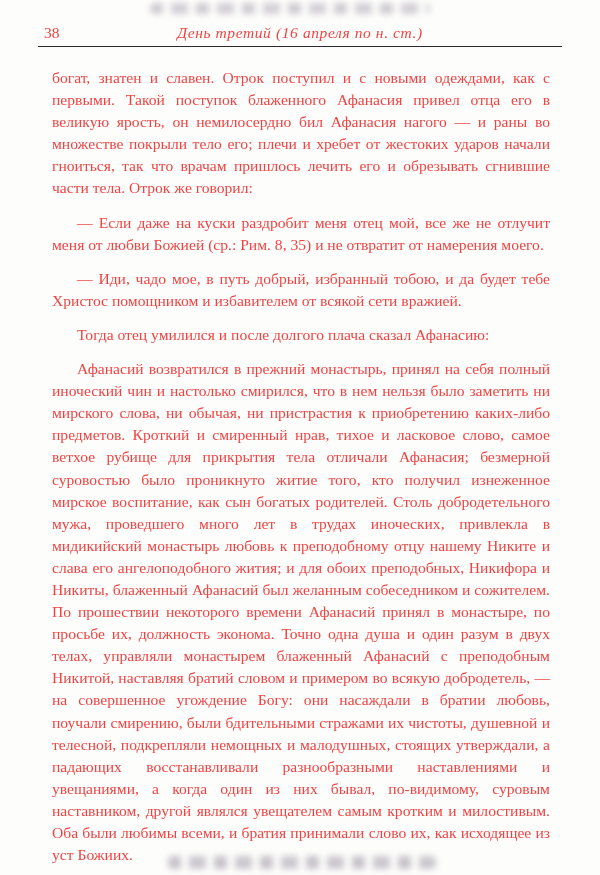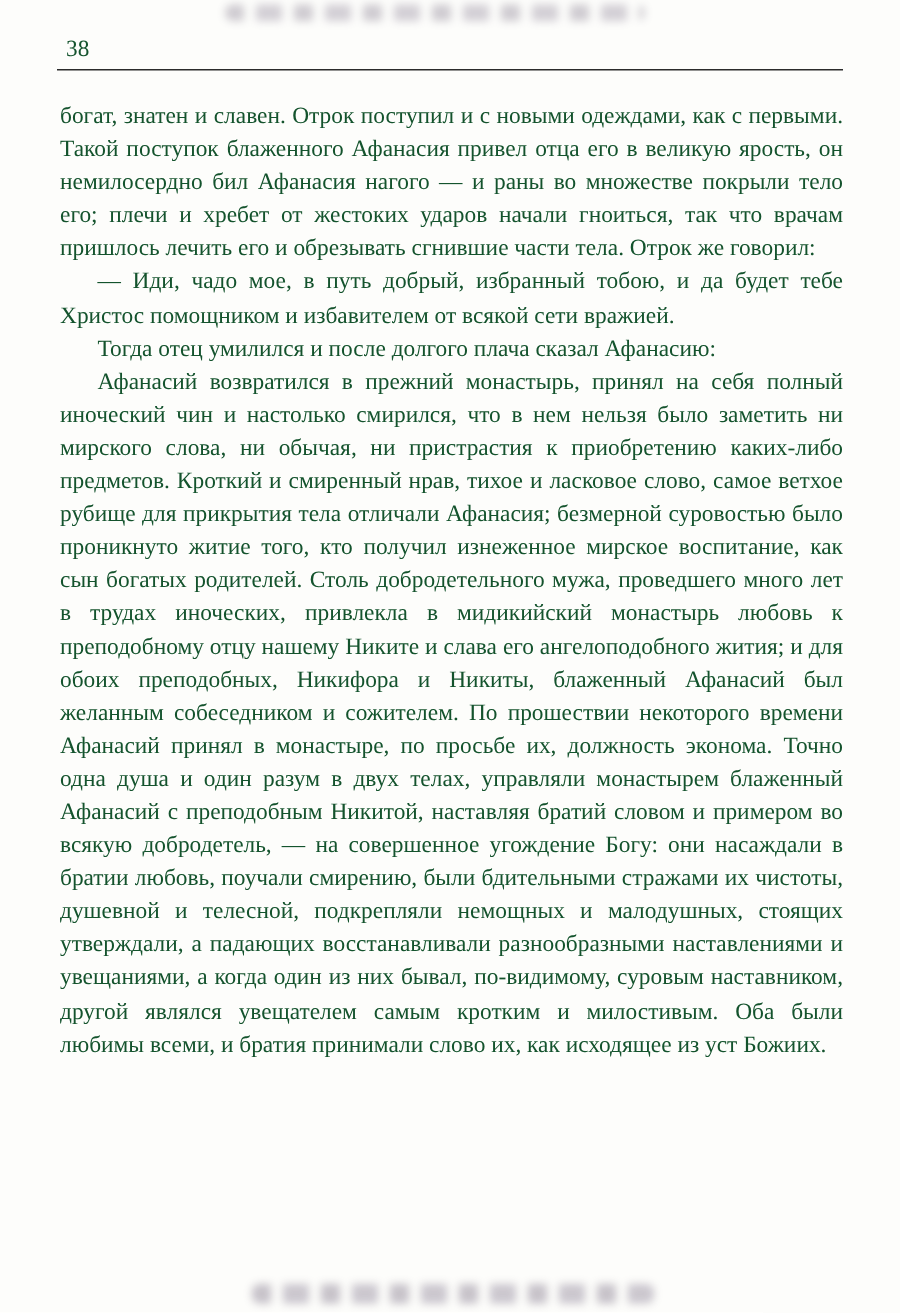"38" .page { color: #14532d -> #ef4444 }
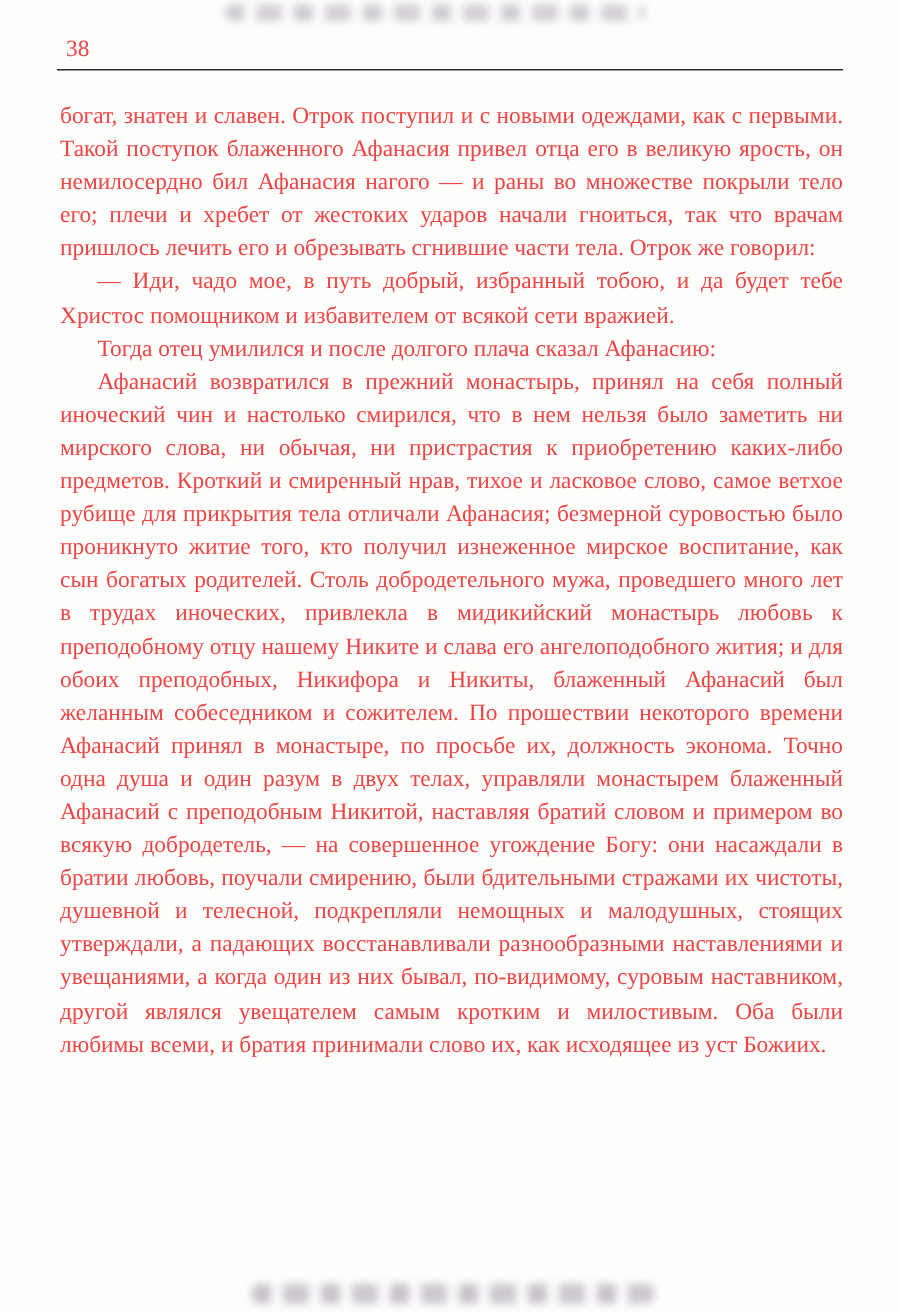"День третий (16 апреля по" span.running-title { html: none -> <span>День третий (16 апреля по н. ст.)</span> }
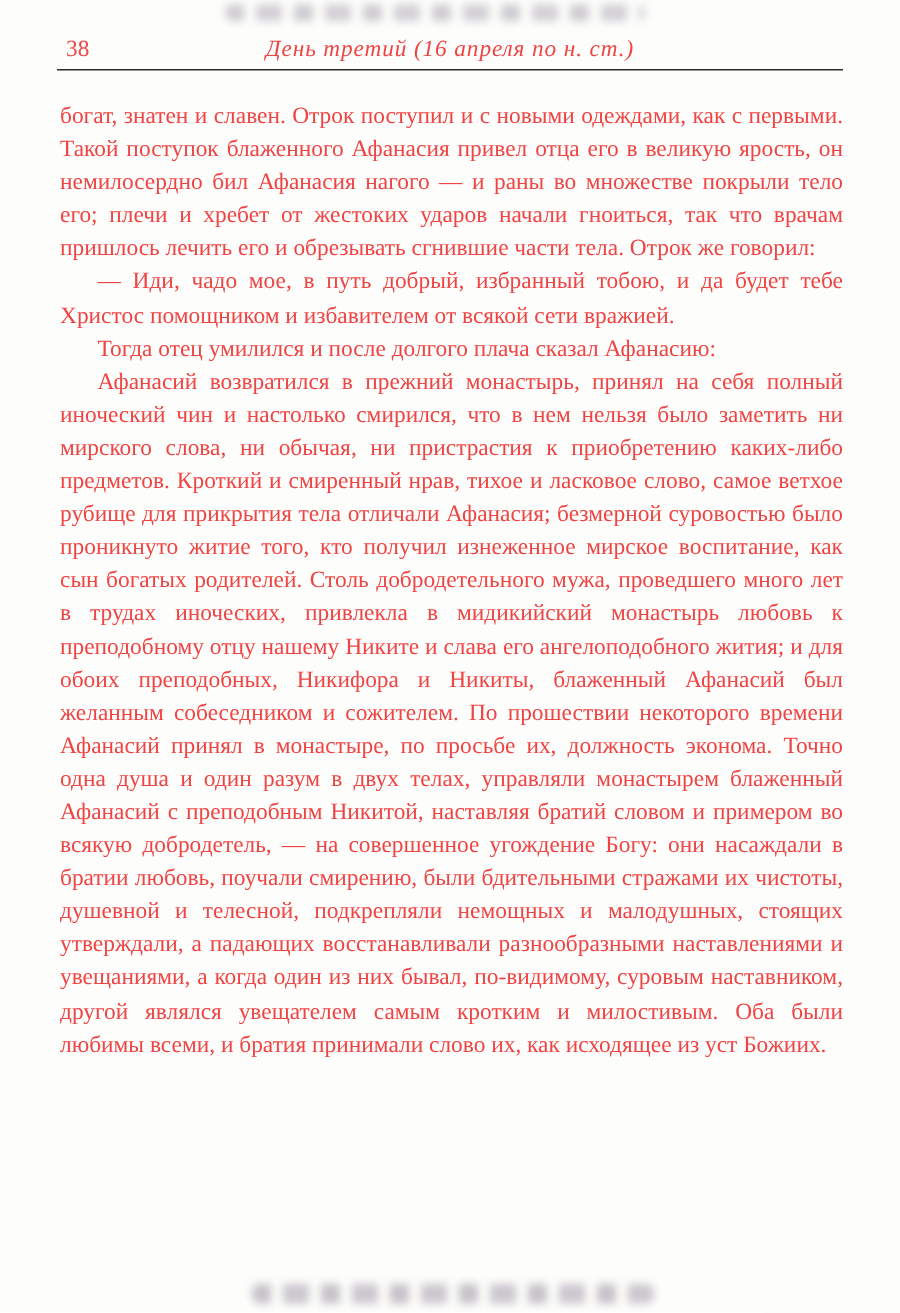"богат, знатен и славен. Отрок" .para { margin: 0 -> 12px }
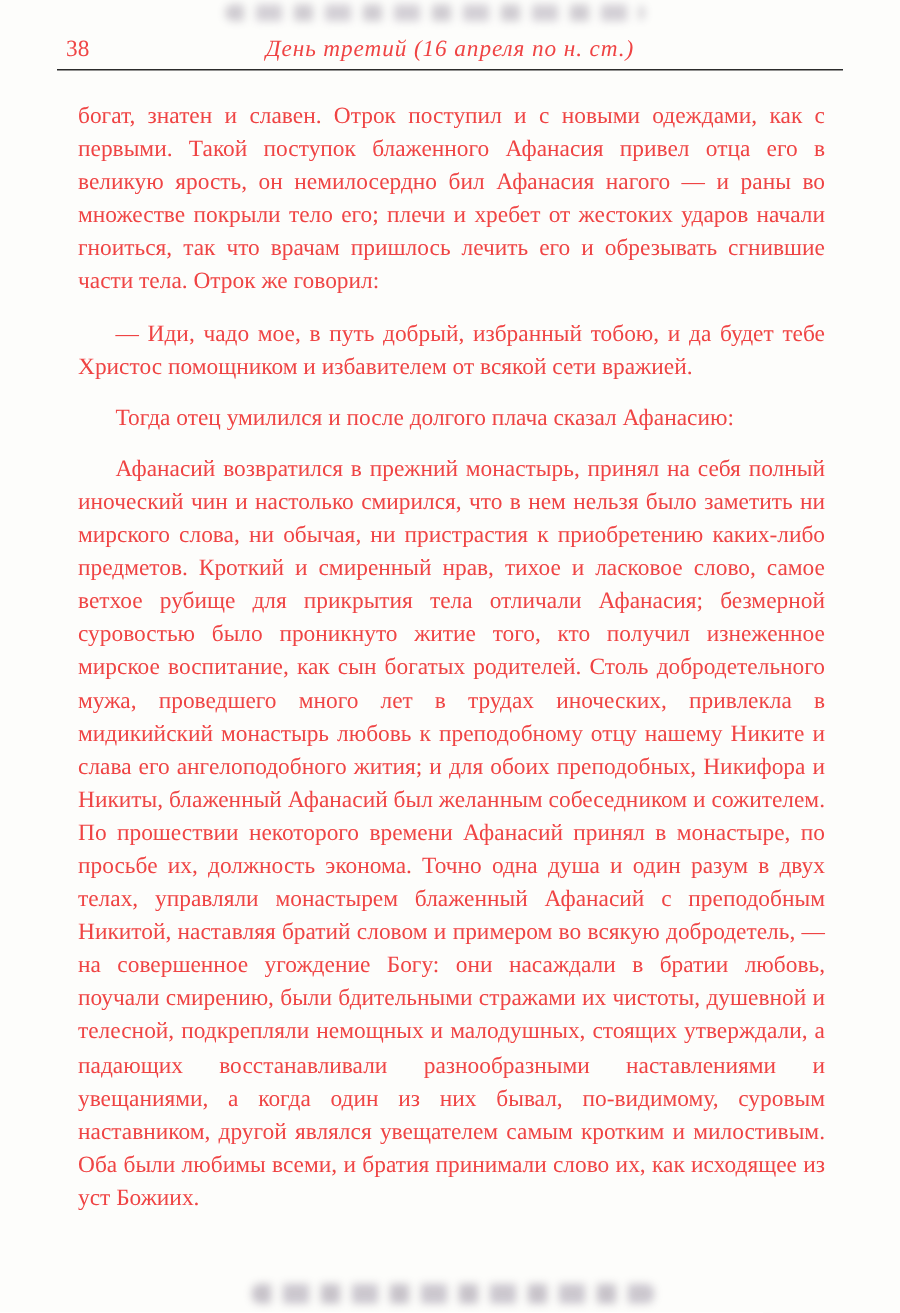"— Если даже на куски" p.para { html: none -> <p>— Если даже на куски раздробит меня отец мой, все же не отлучит меня от любви Божией (ср.: Рим. 8, 35) и не отвратит от намерения моего.</p> }
